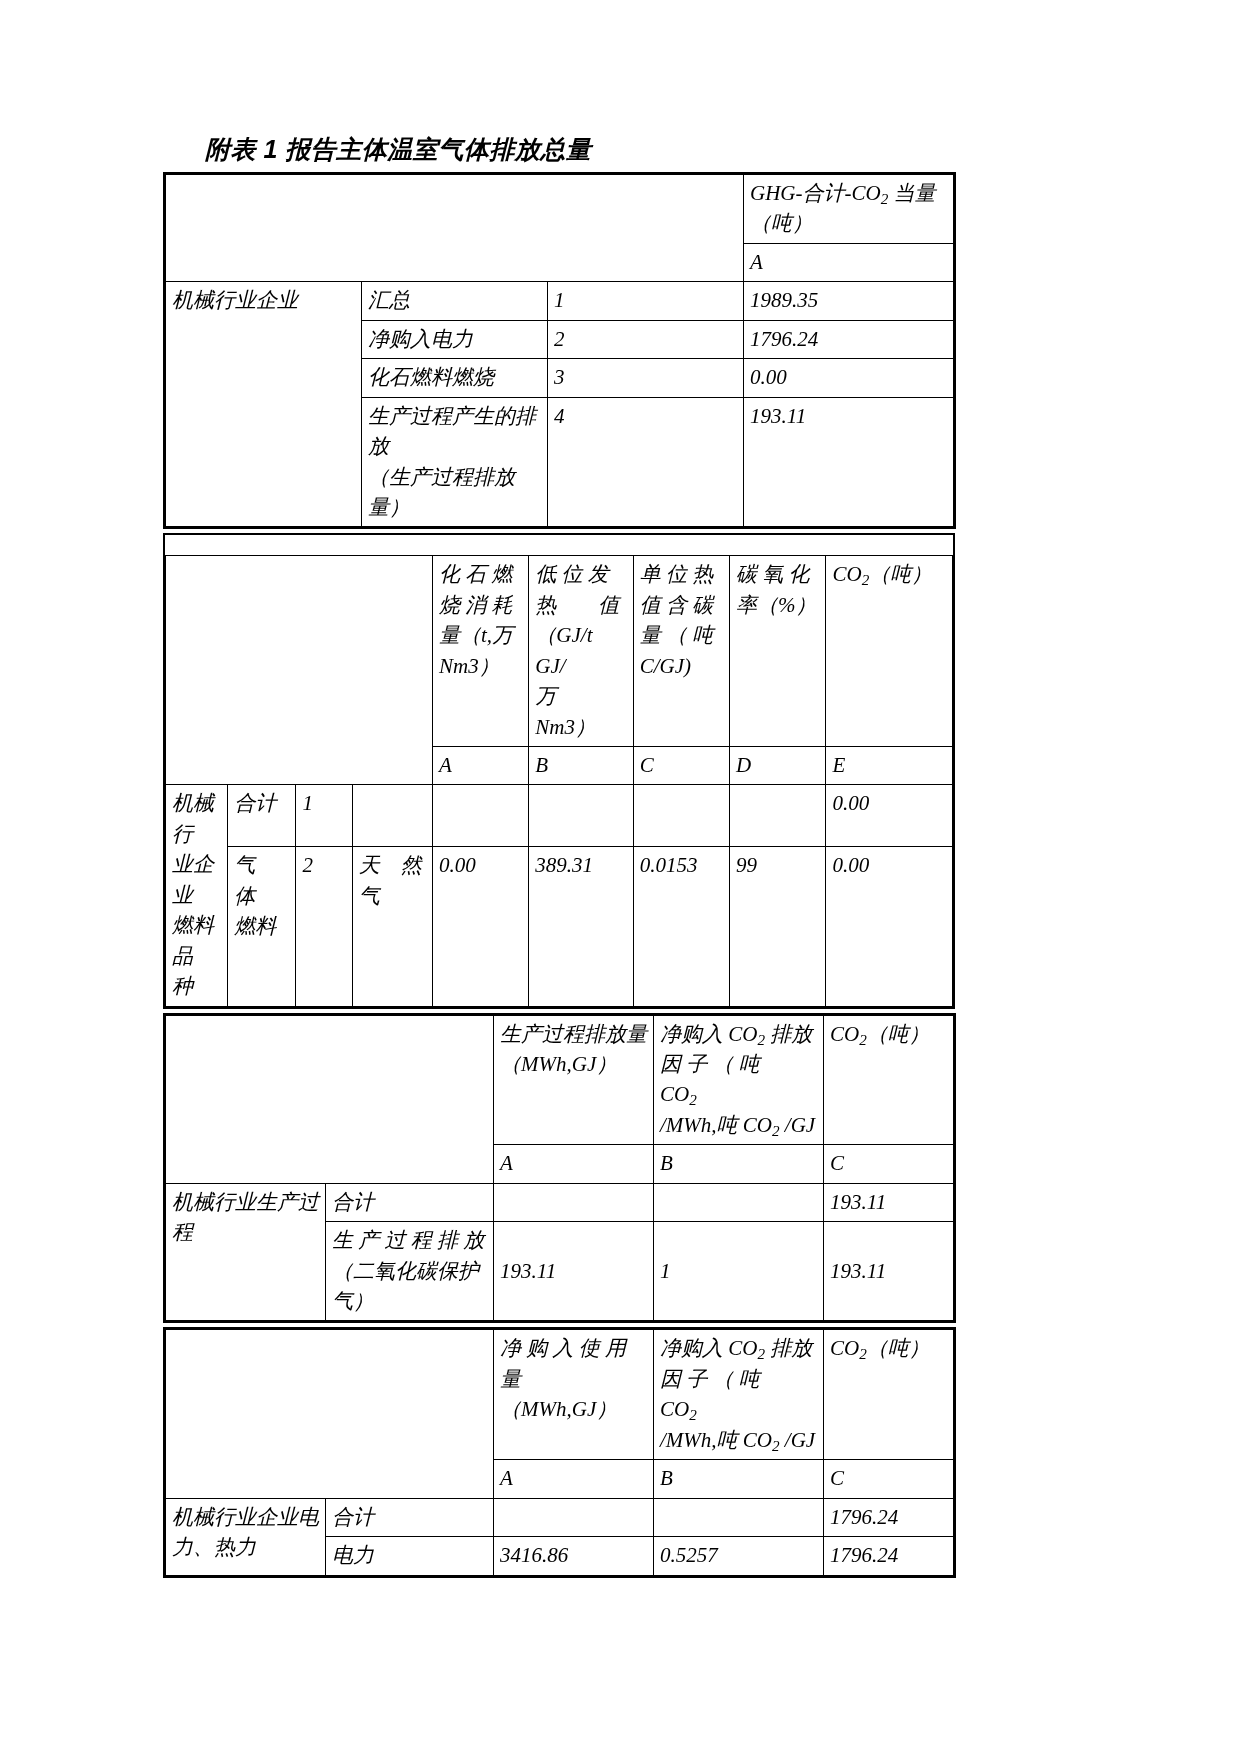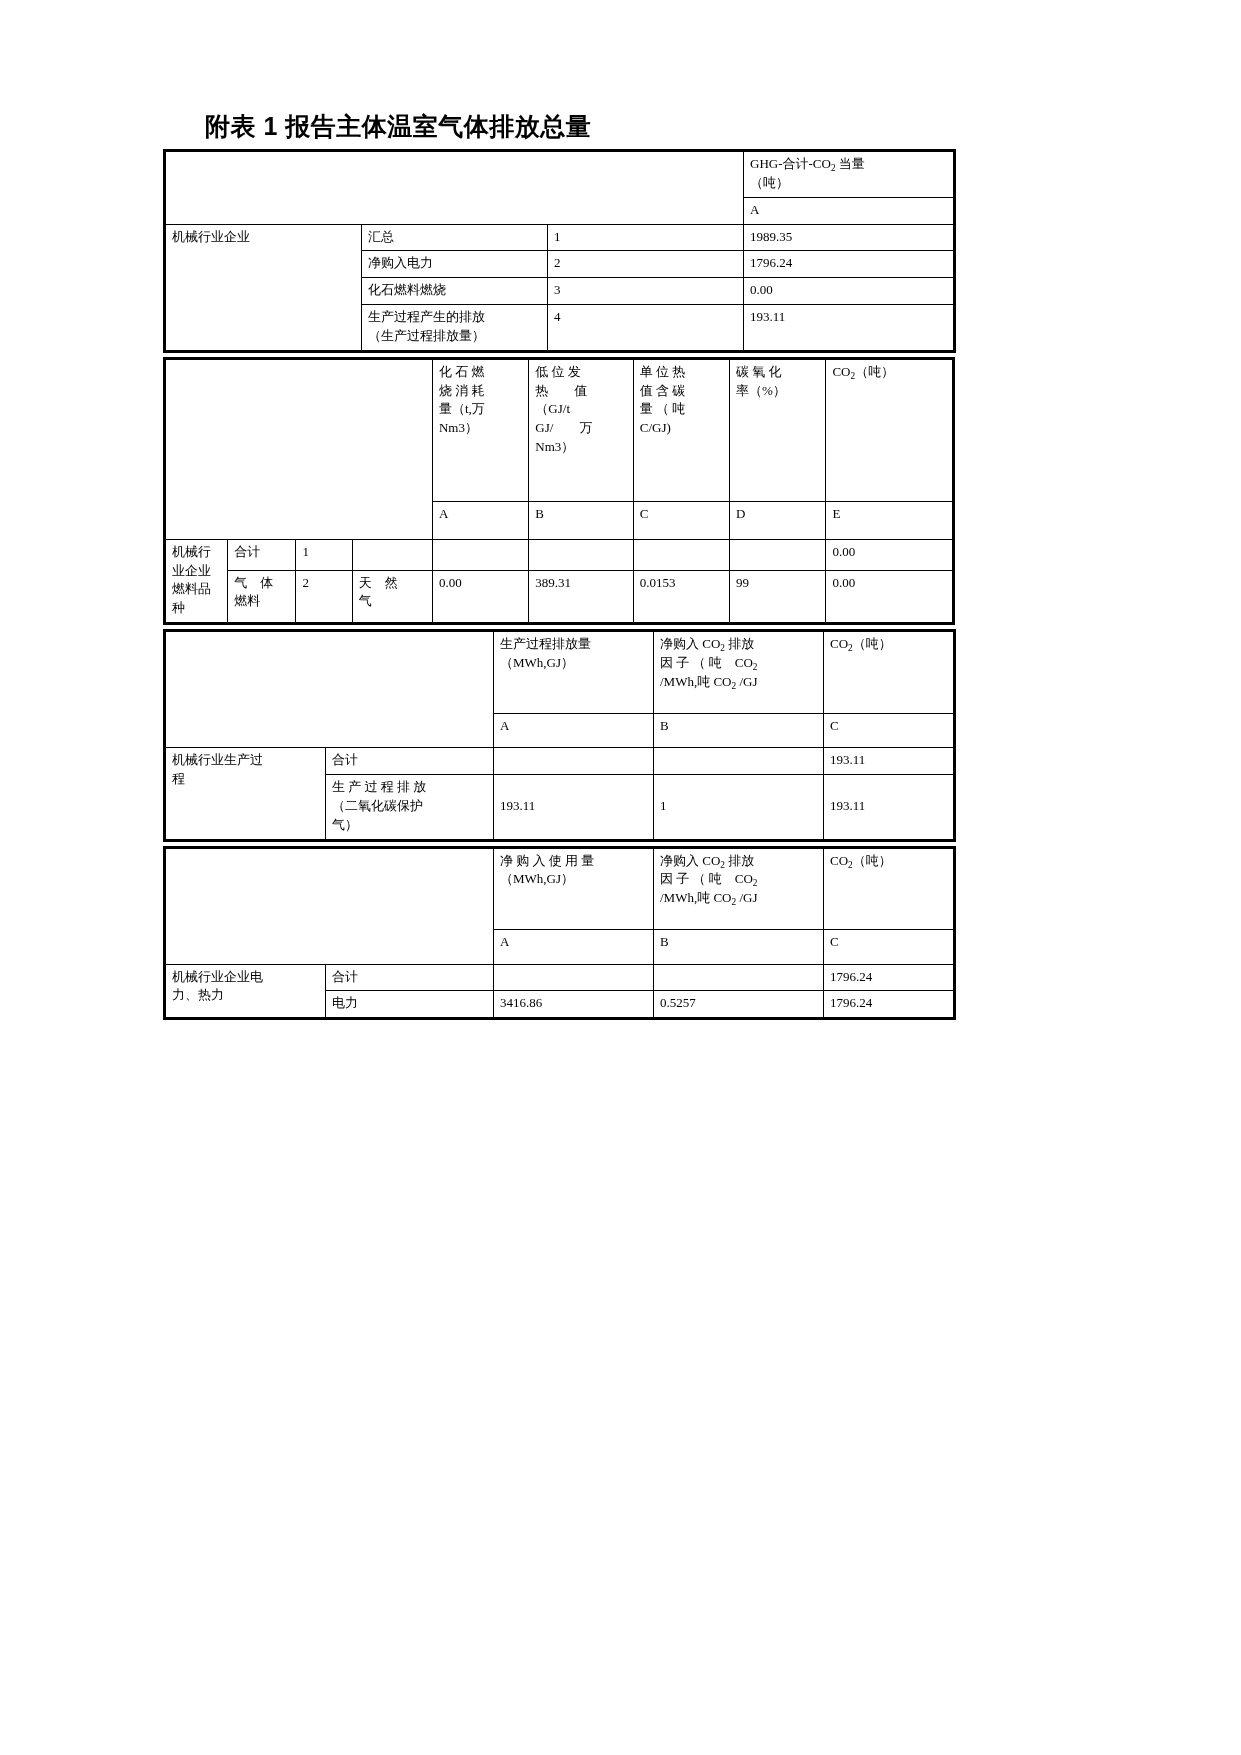"附表 1 报告主体温室气体排放总量" .content { font-style: none -> italic; top: 111px -> 134px }
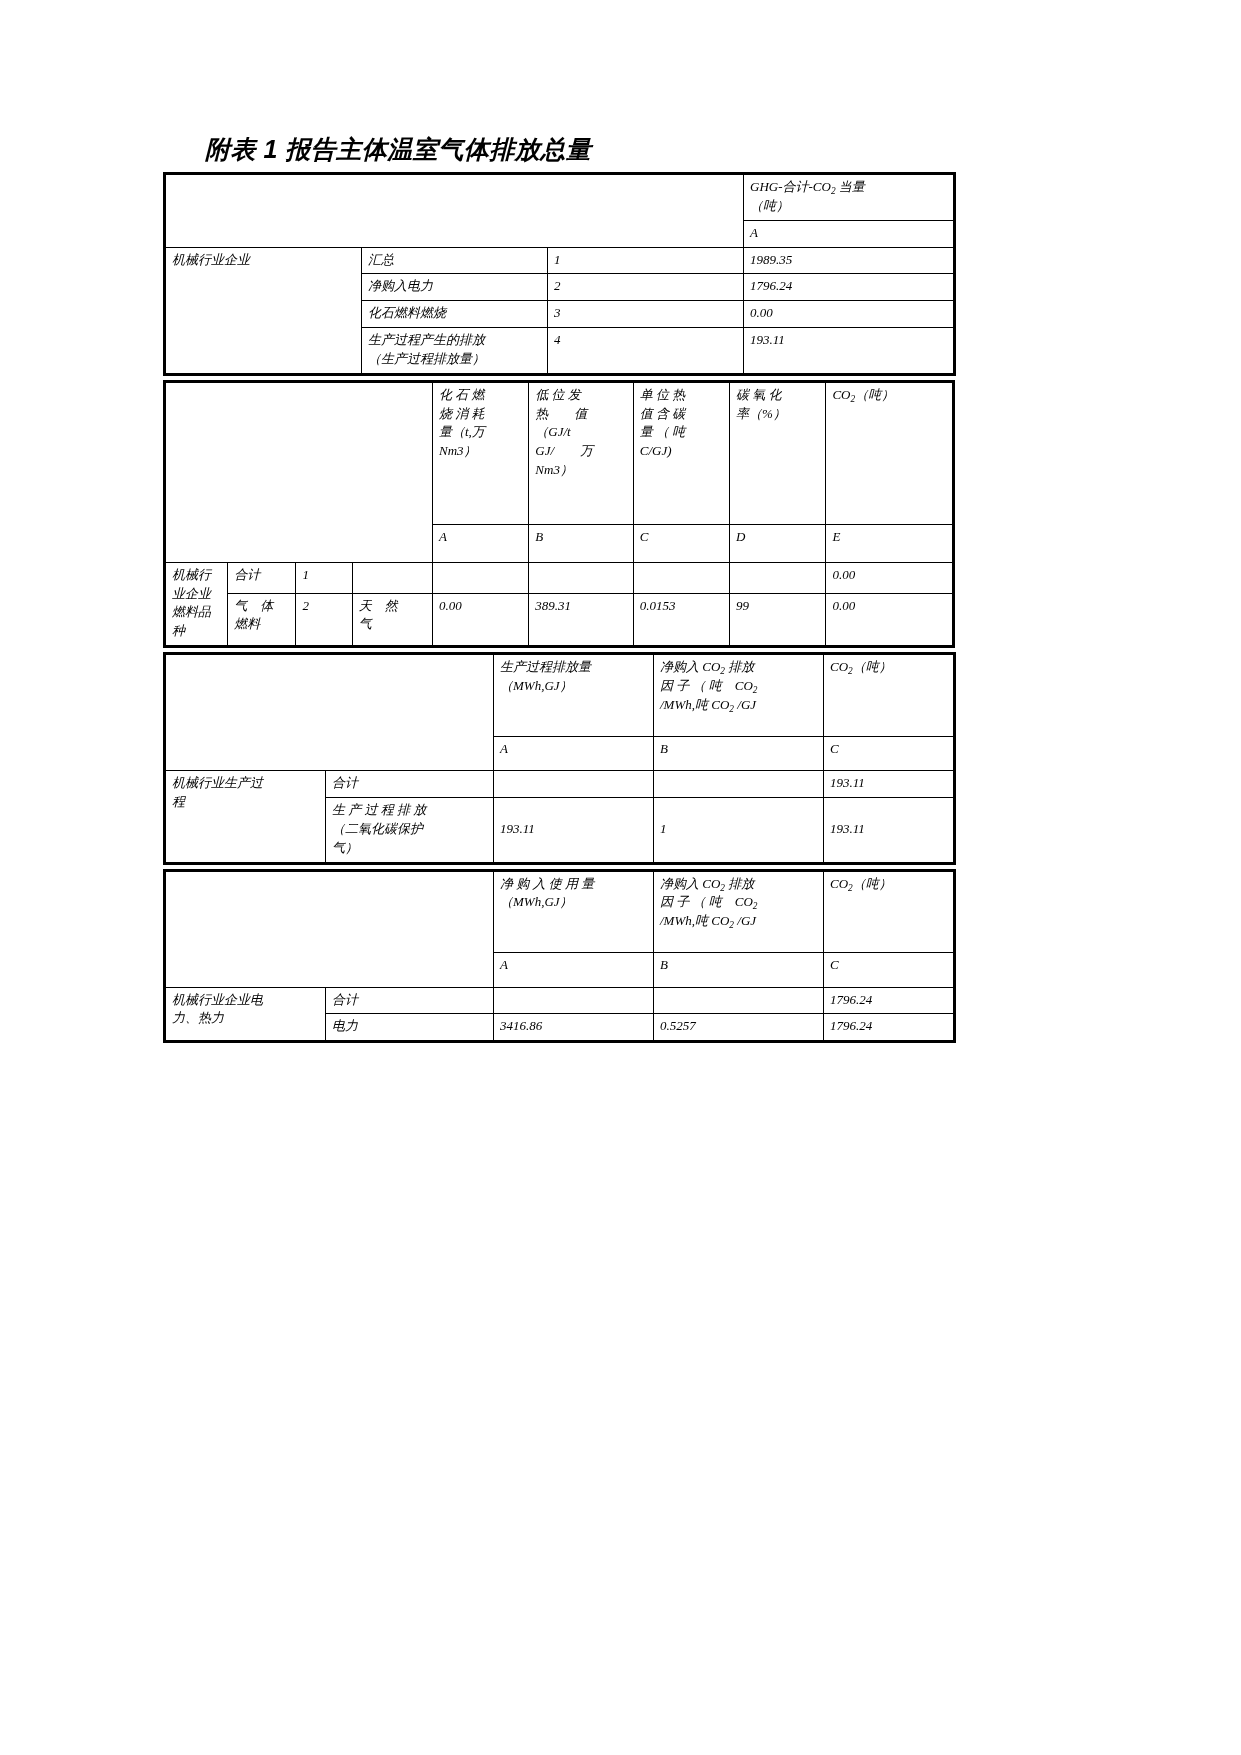"GHG-合计-CO2 当量" table.doc { font-size: 13px -> 21px }
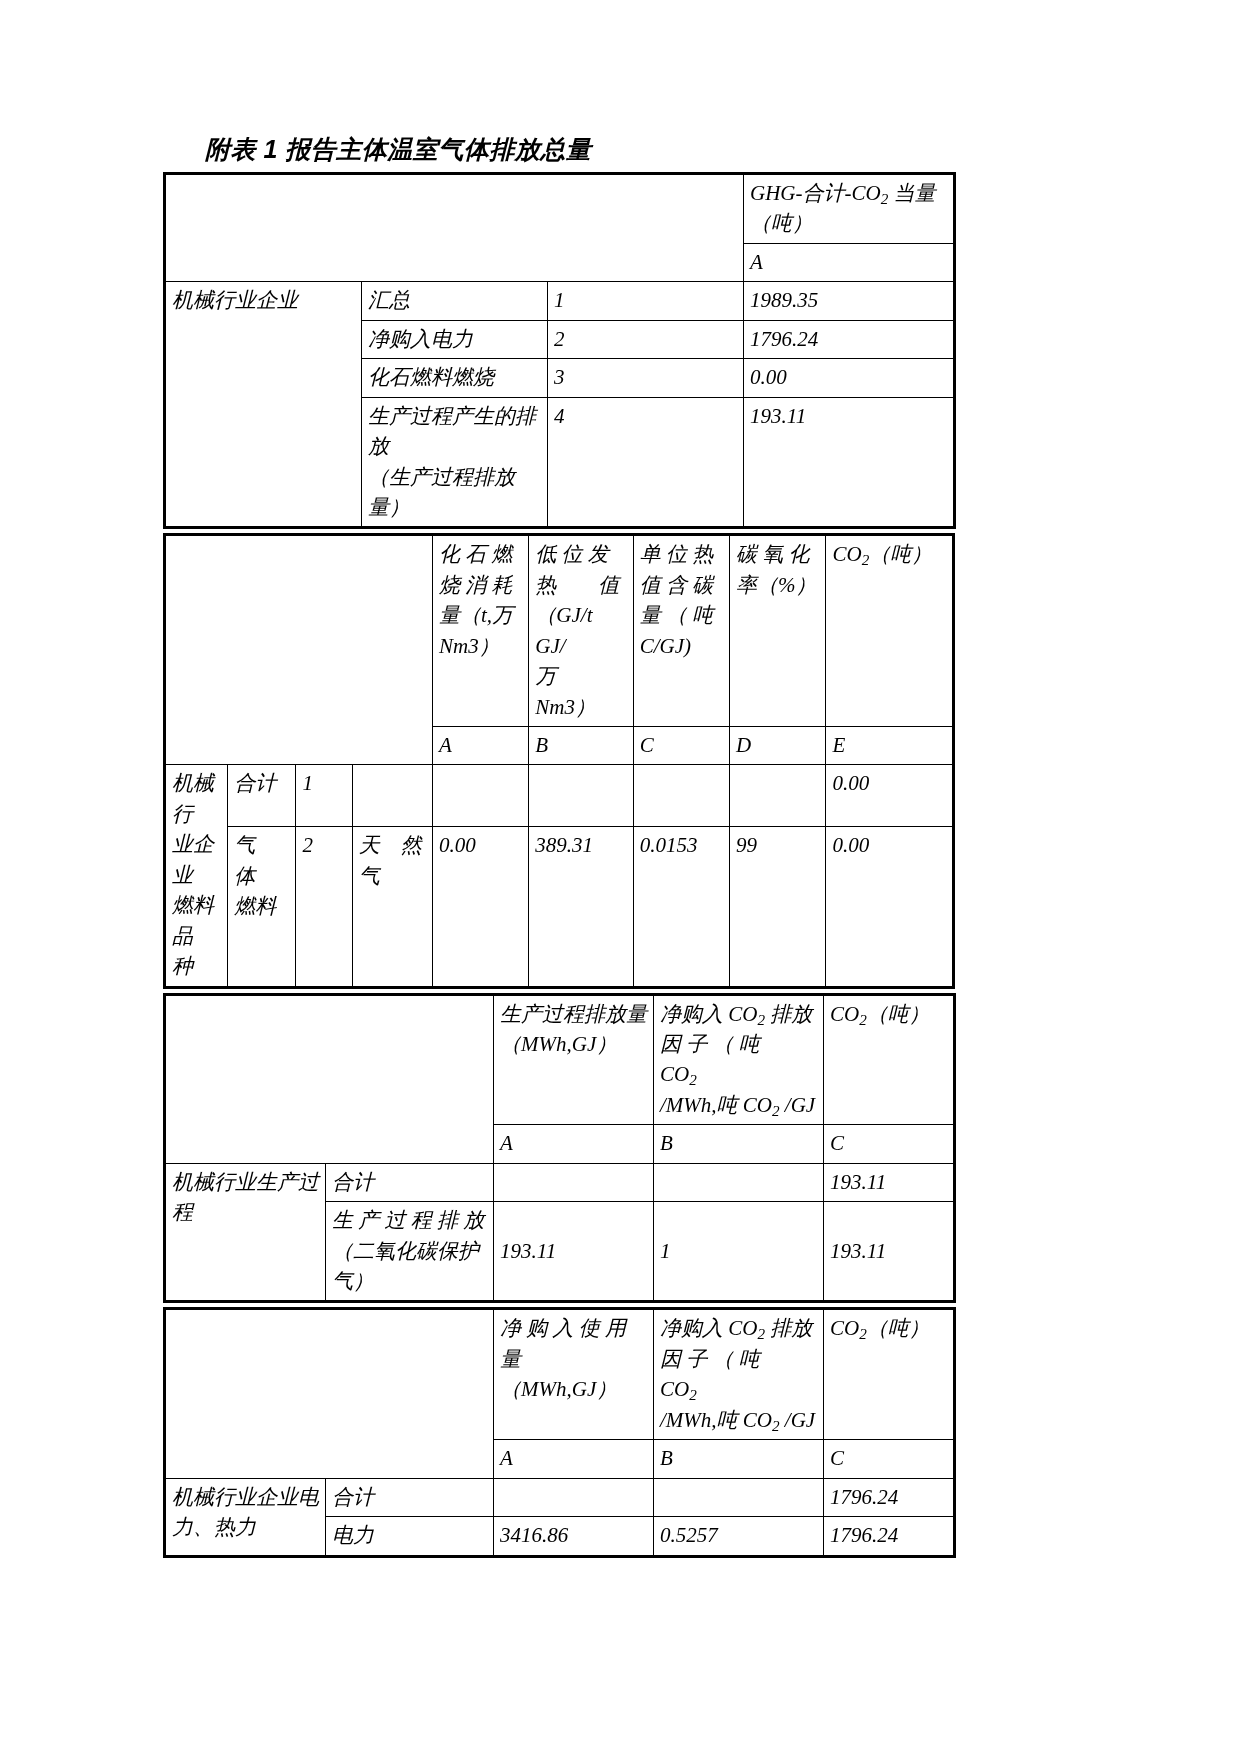"化 石 燃" table.doc { margin-top: none -> 20px }
